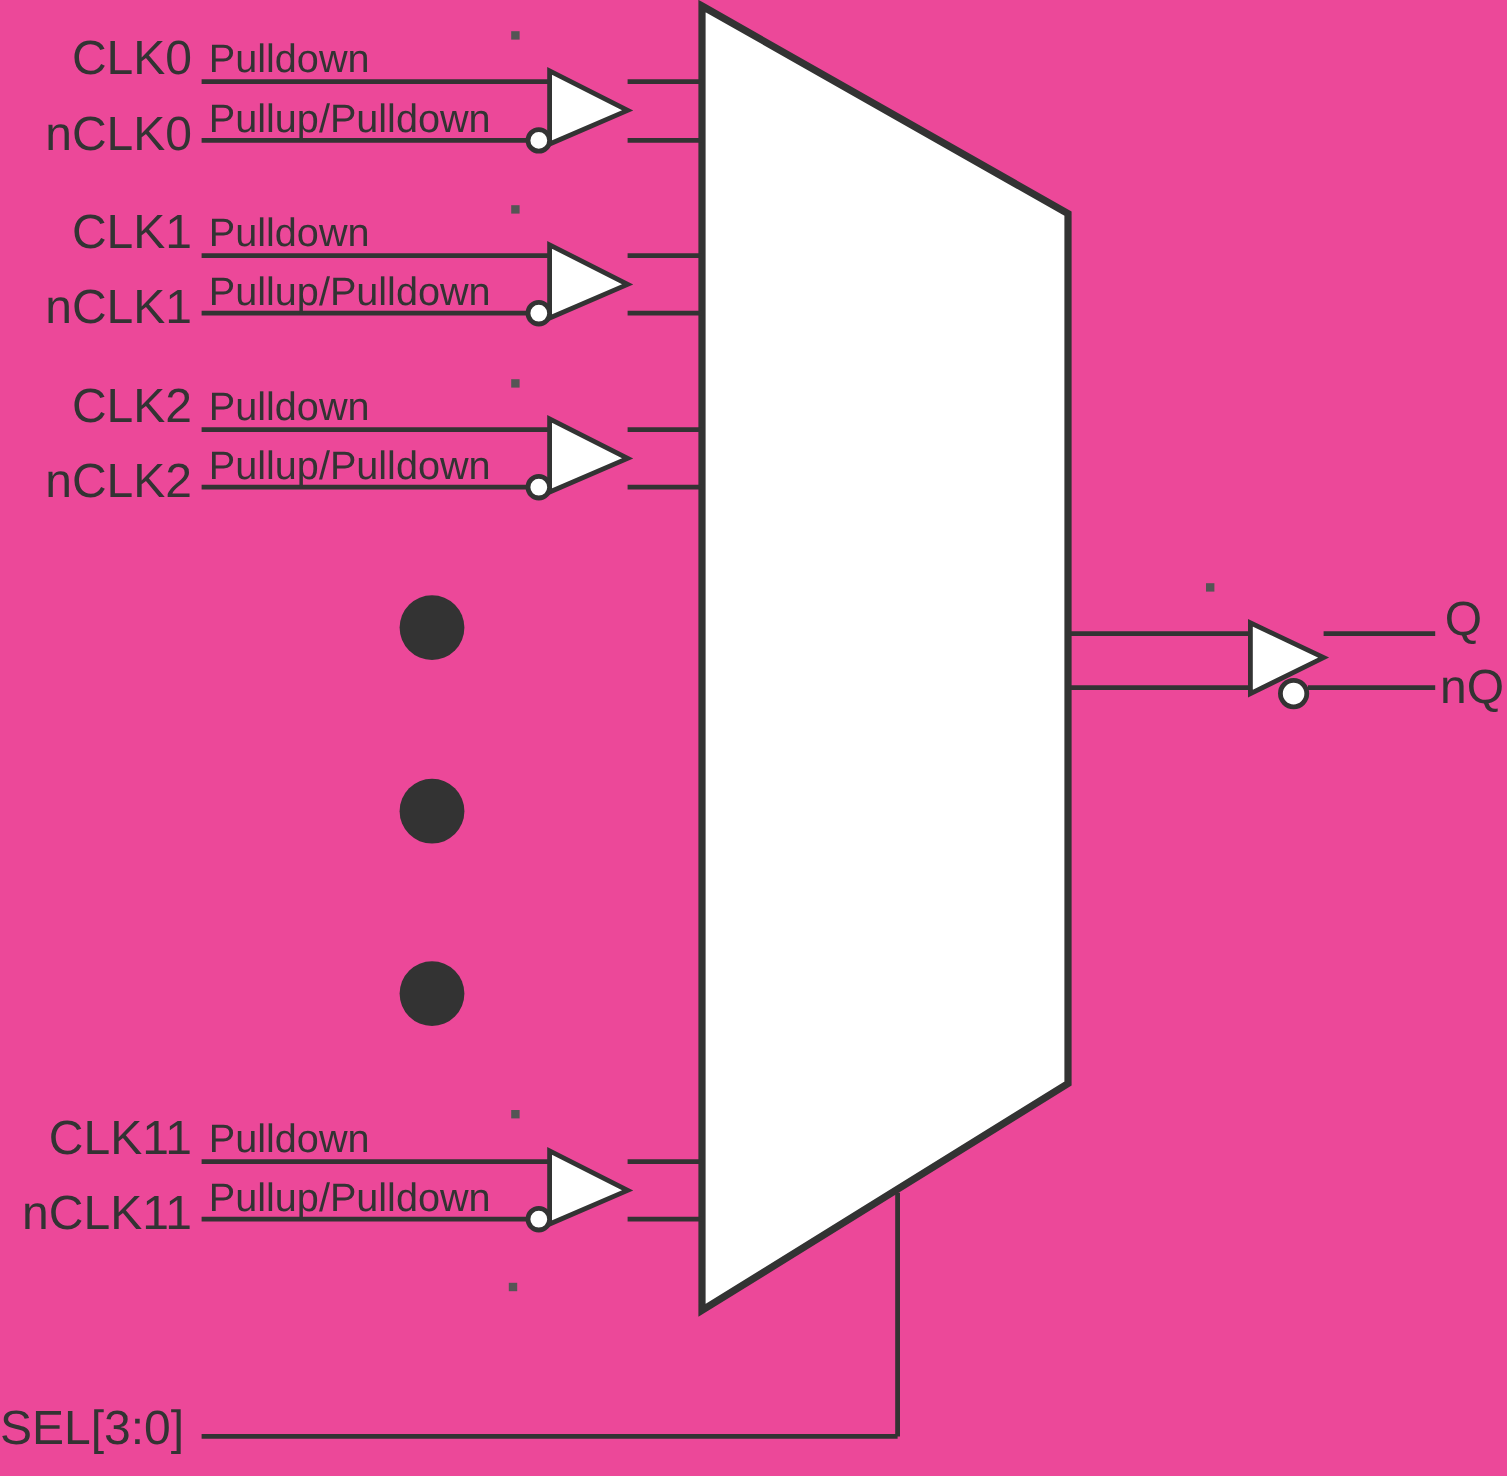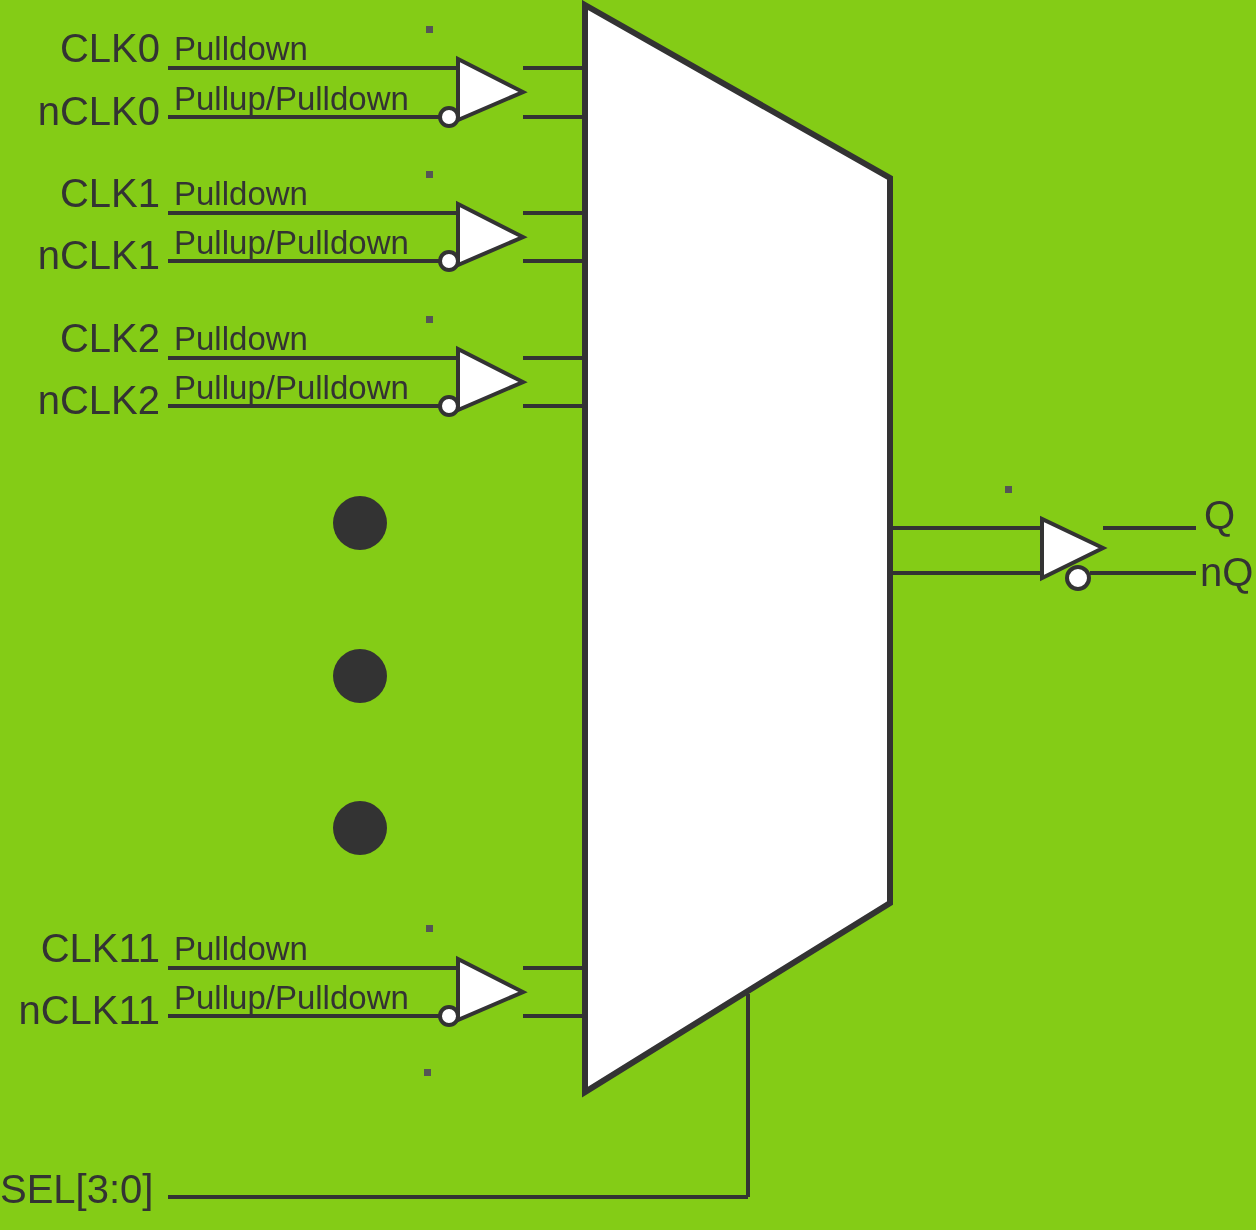"CLK0" #diagram-root { background: #84cc16 -> #ec4899 }
